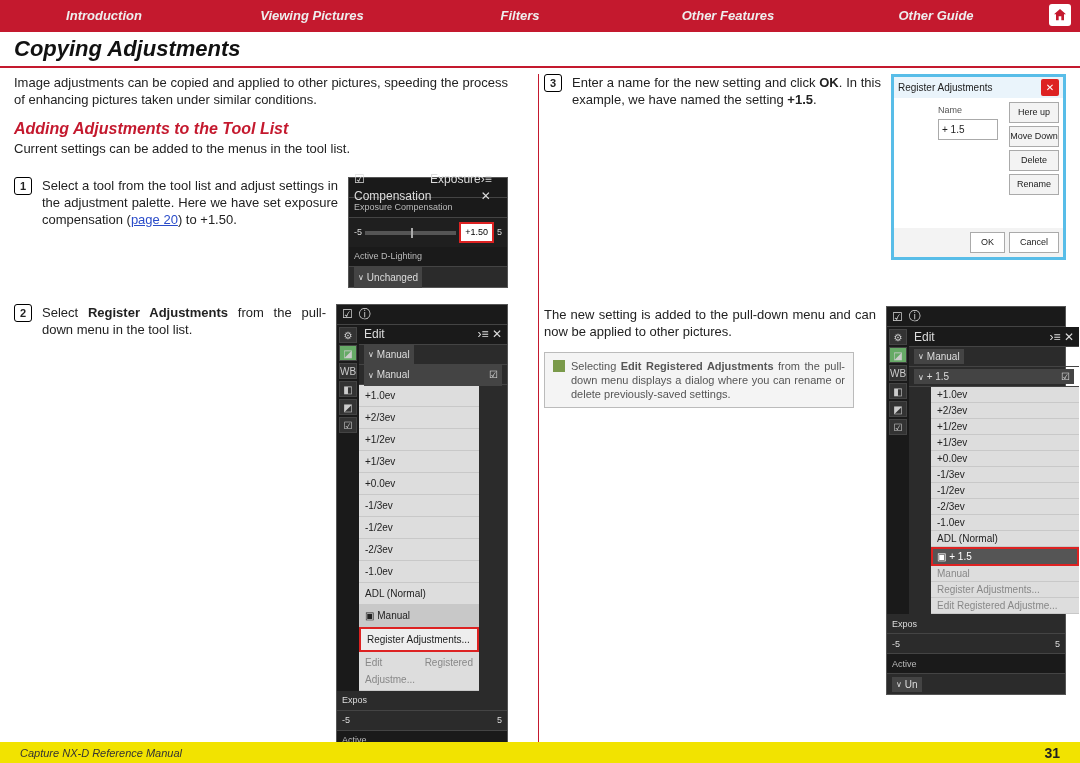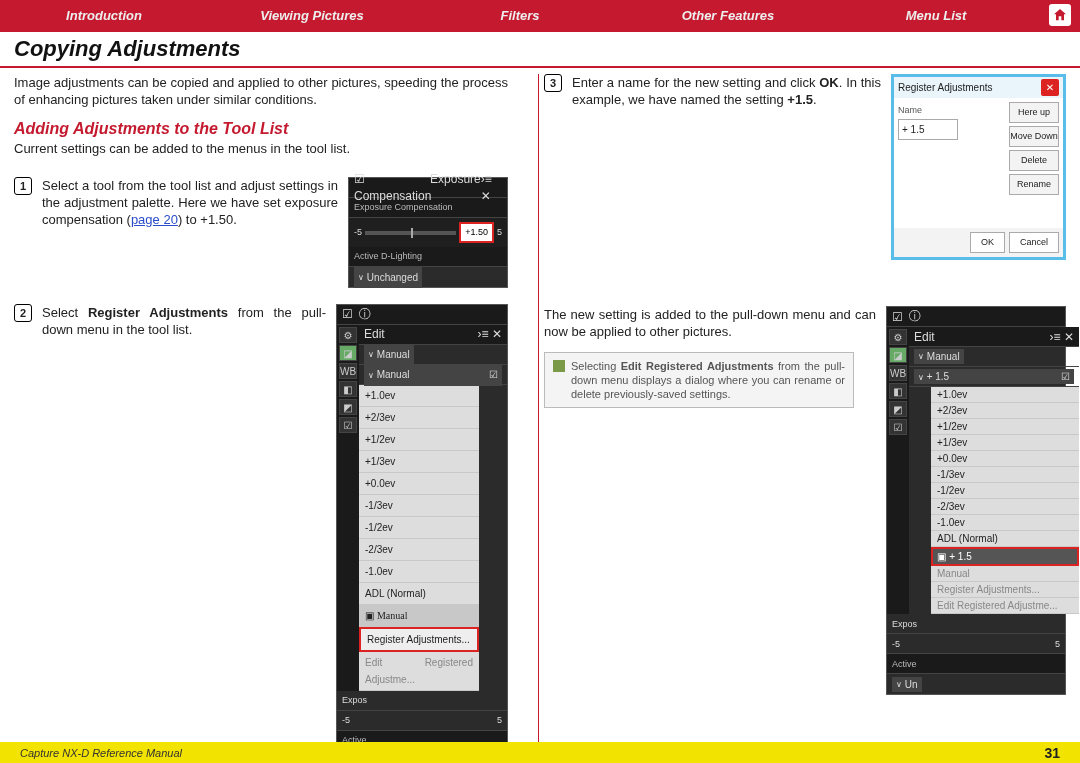"Menu List" div.tab { text: Menu List -> Other Guide }
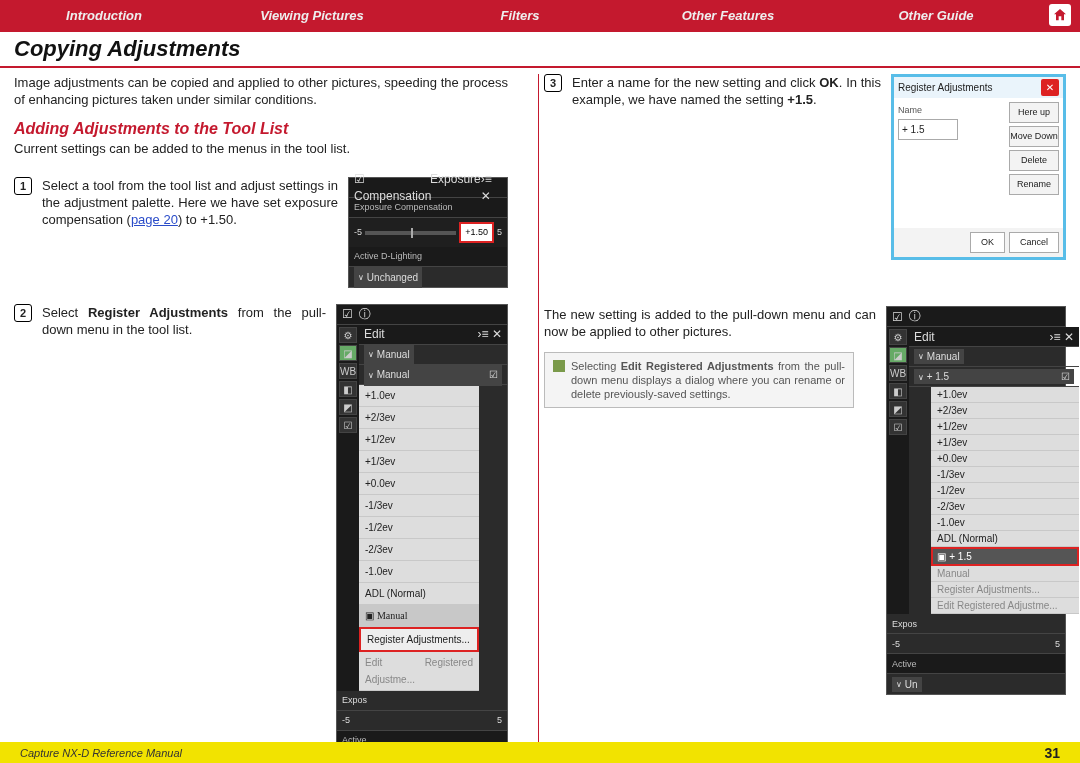"Name" .winbox .body { margin-left: none -> 40px }
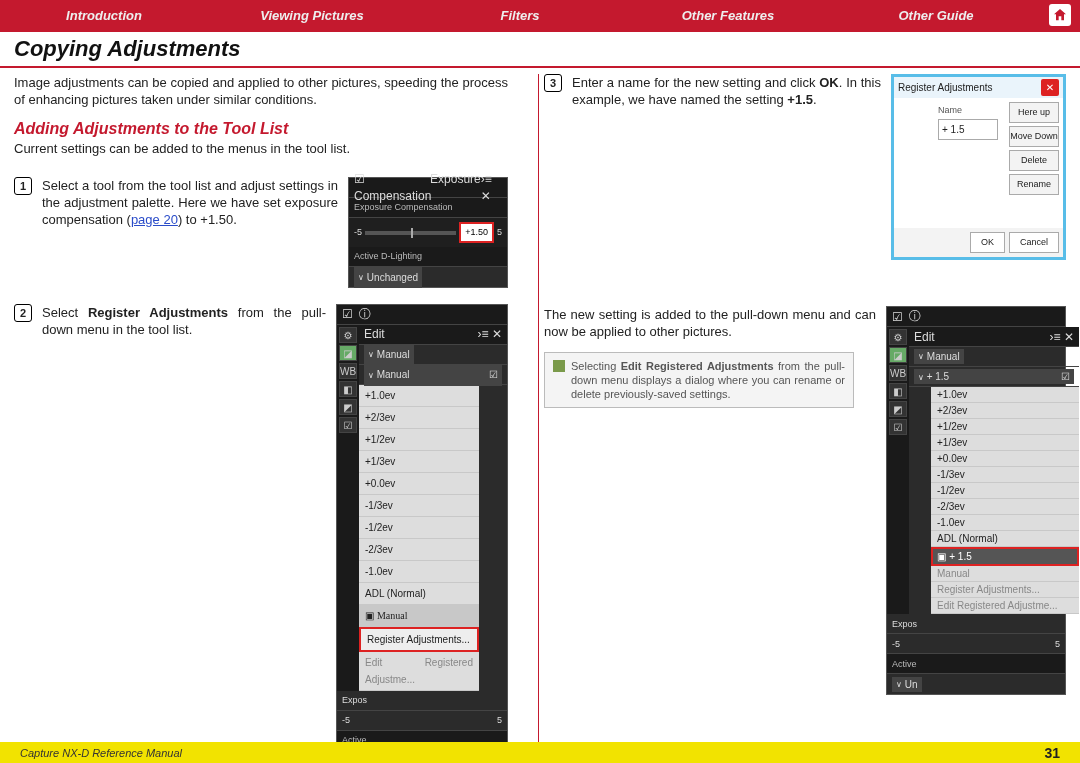"▣ Manual" div.mi { font-family: Liberation Serif, serif -> none }
